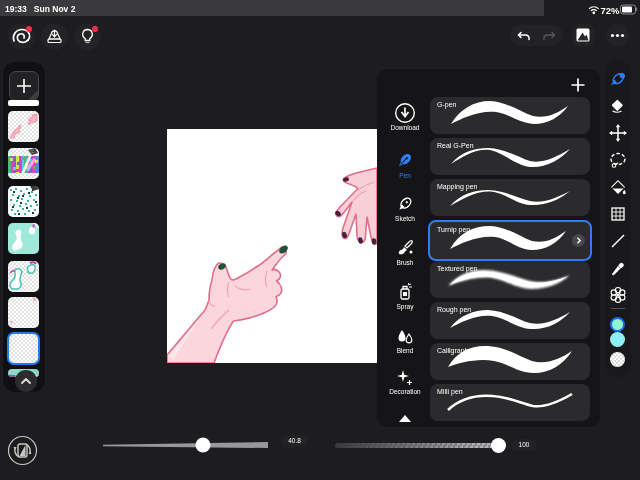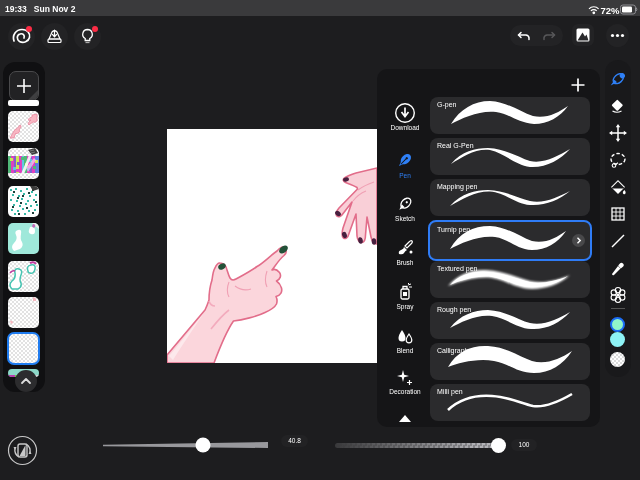"19:33 Sun Nov 2" div.abs { width: 640px -> 544px }
